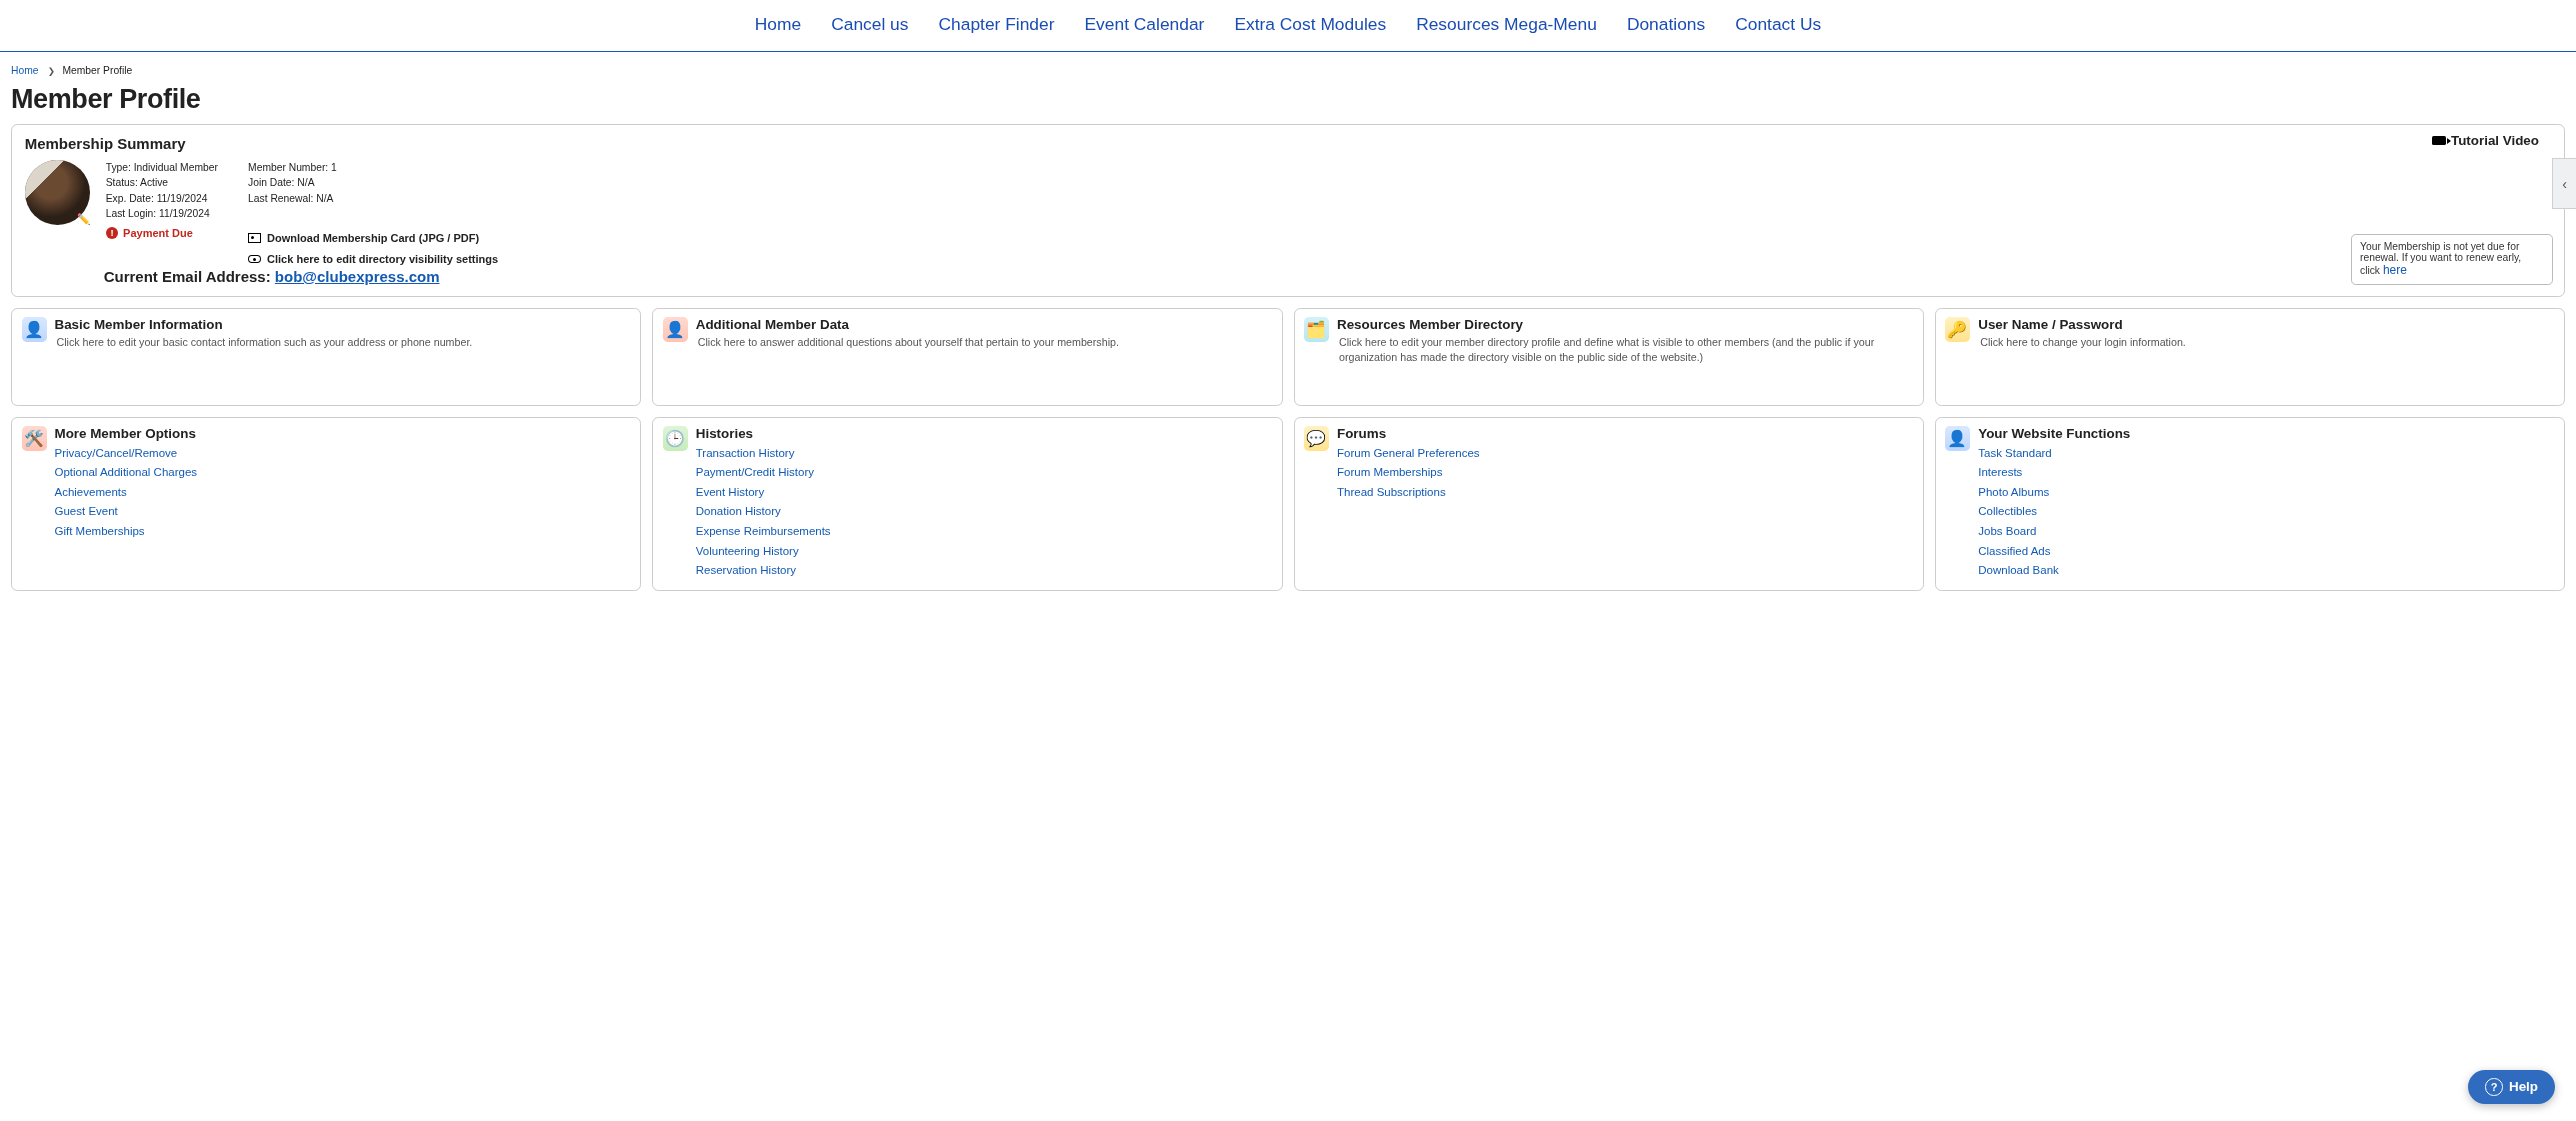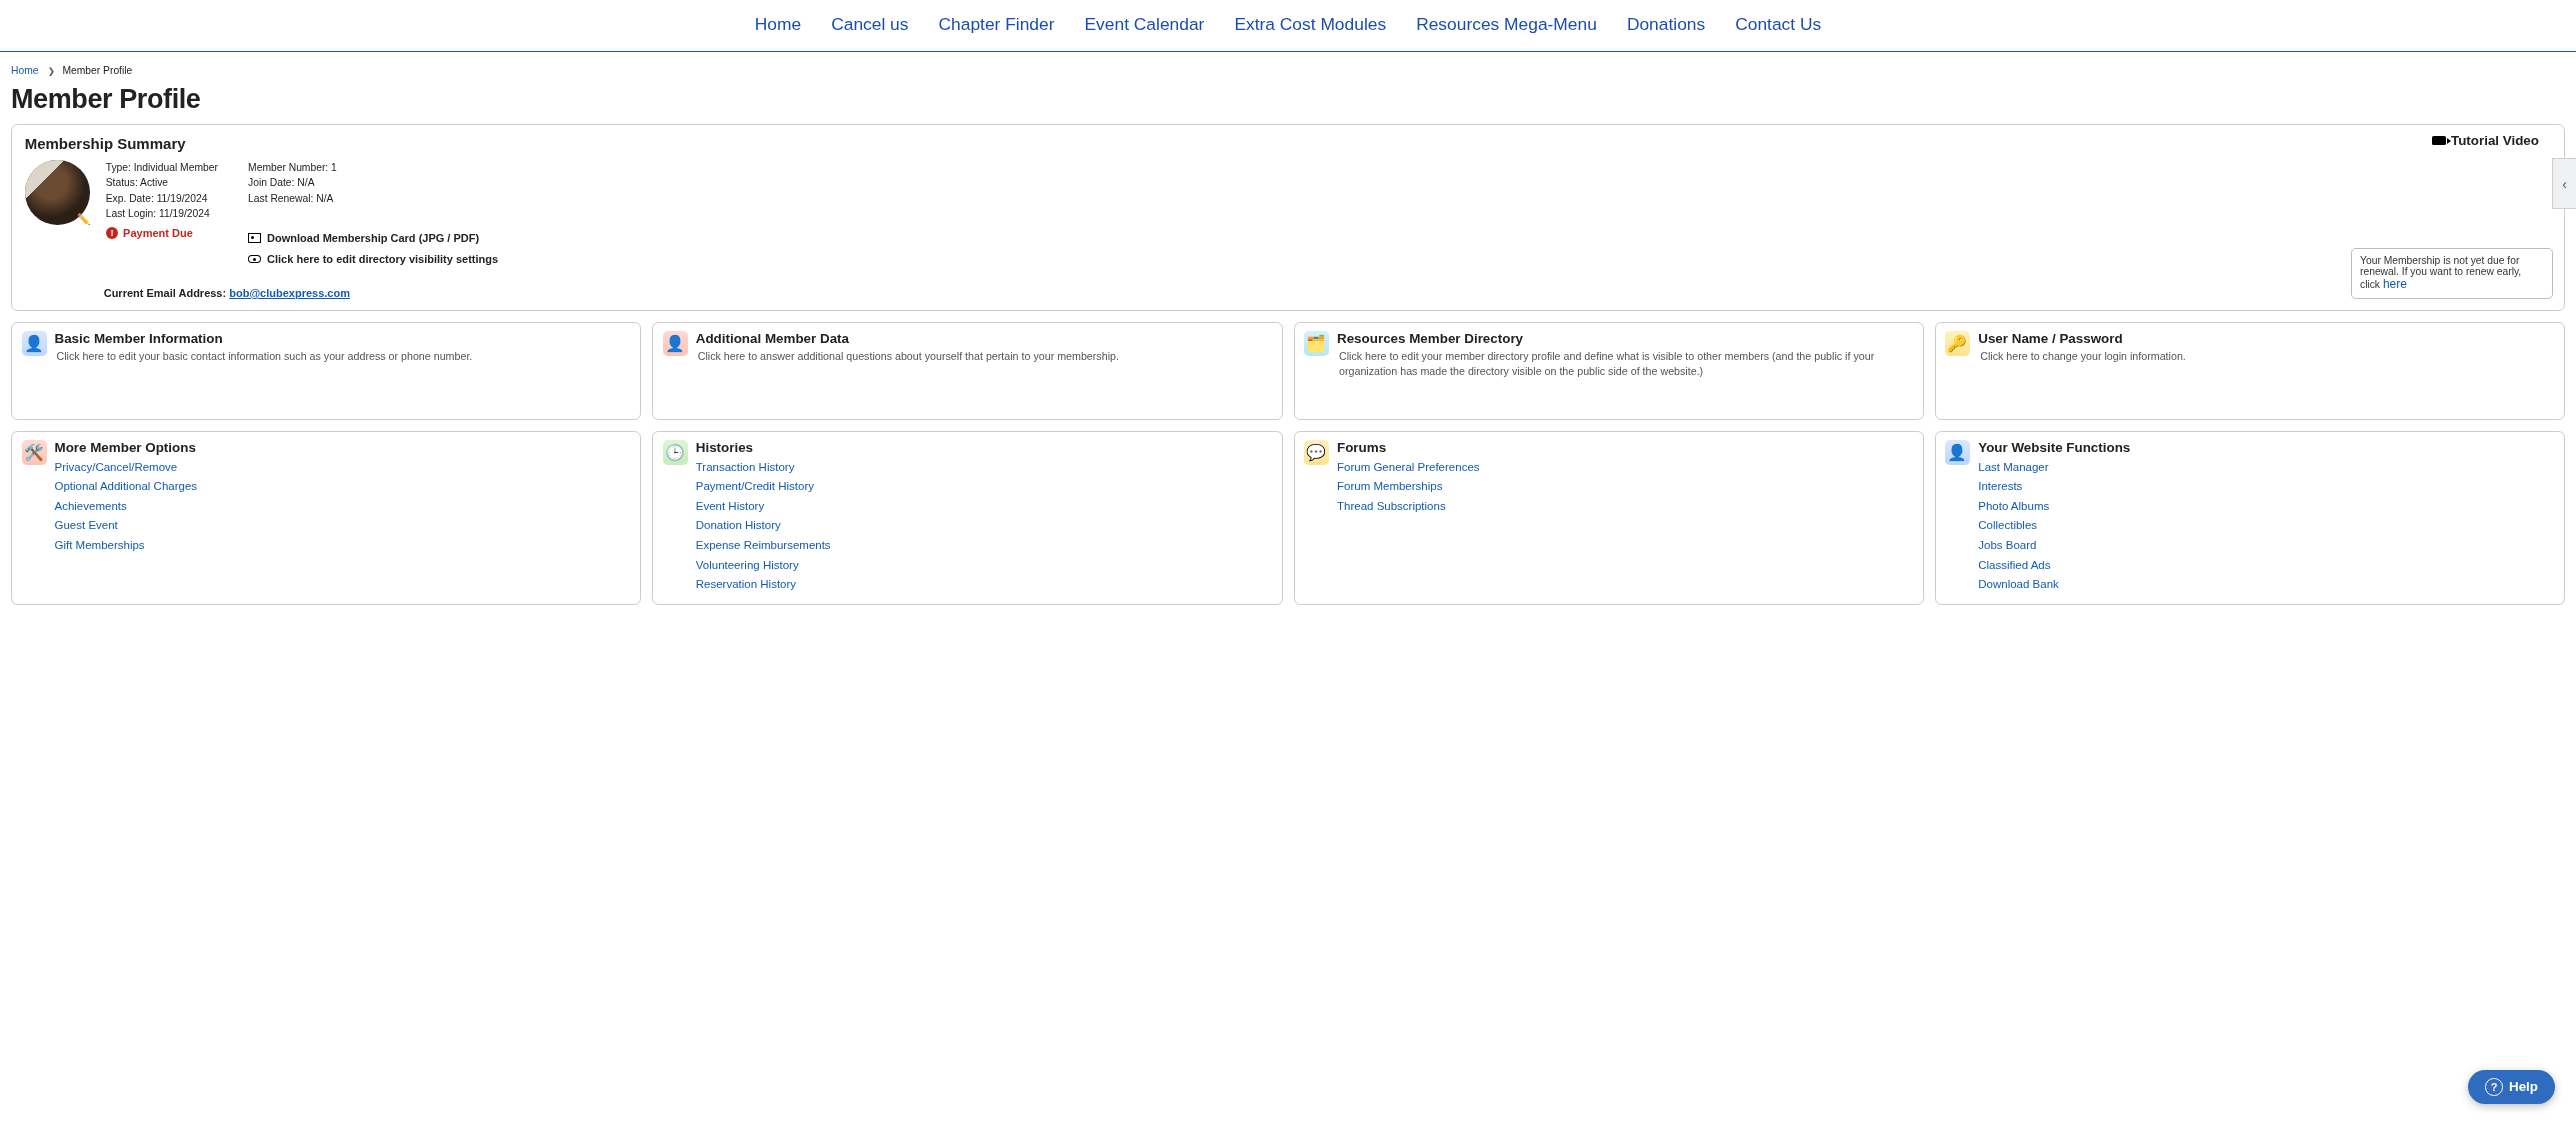"Current Email Address:" .email-line { font-size: 11px -> 15px; margin-top: 19px -> none }
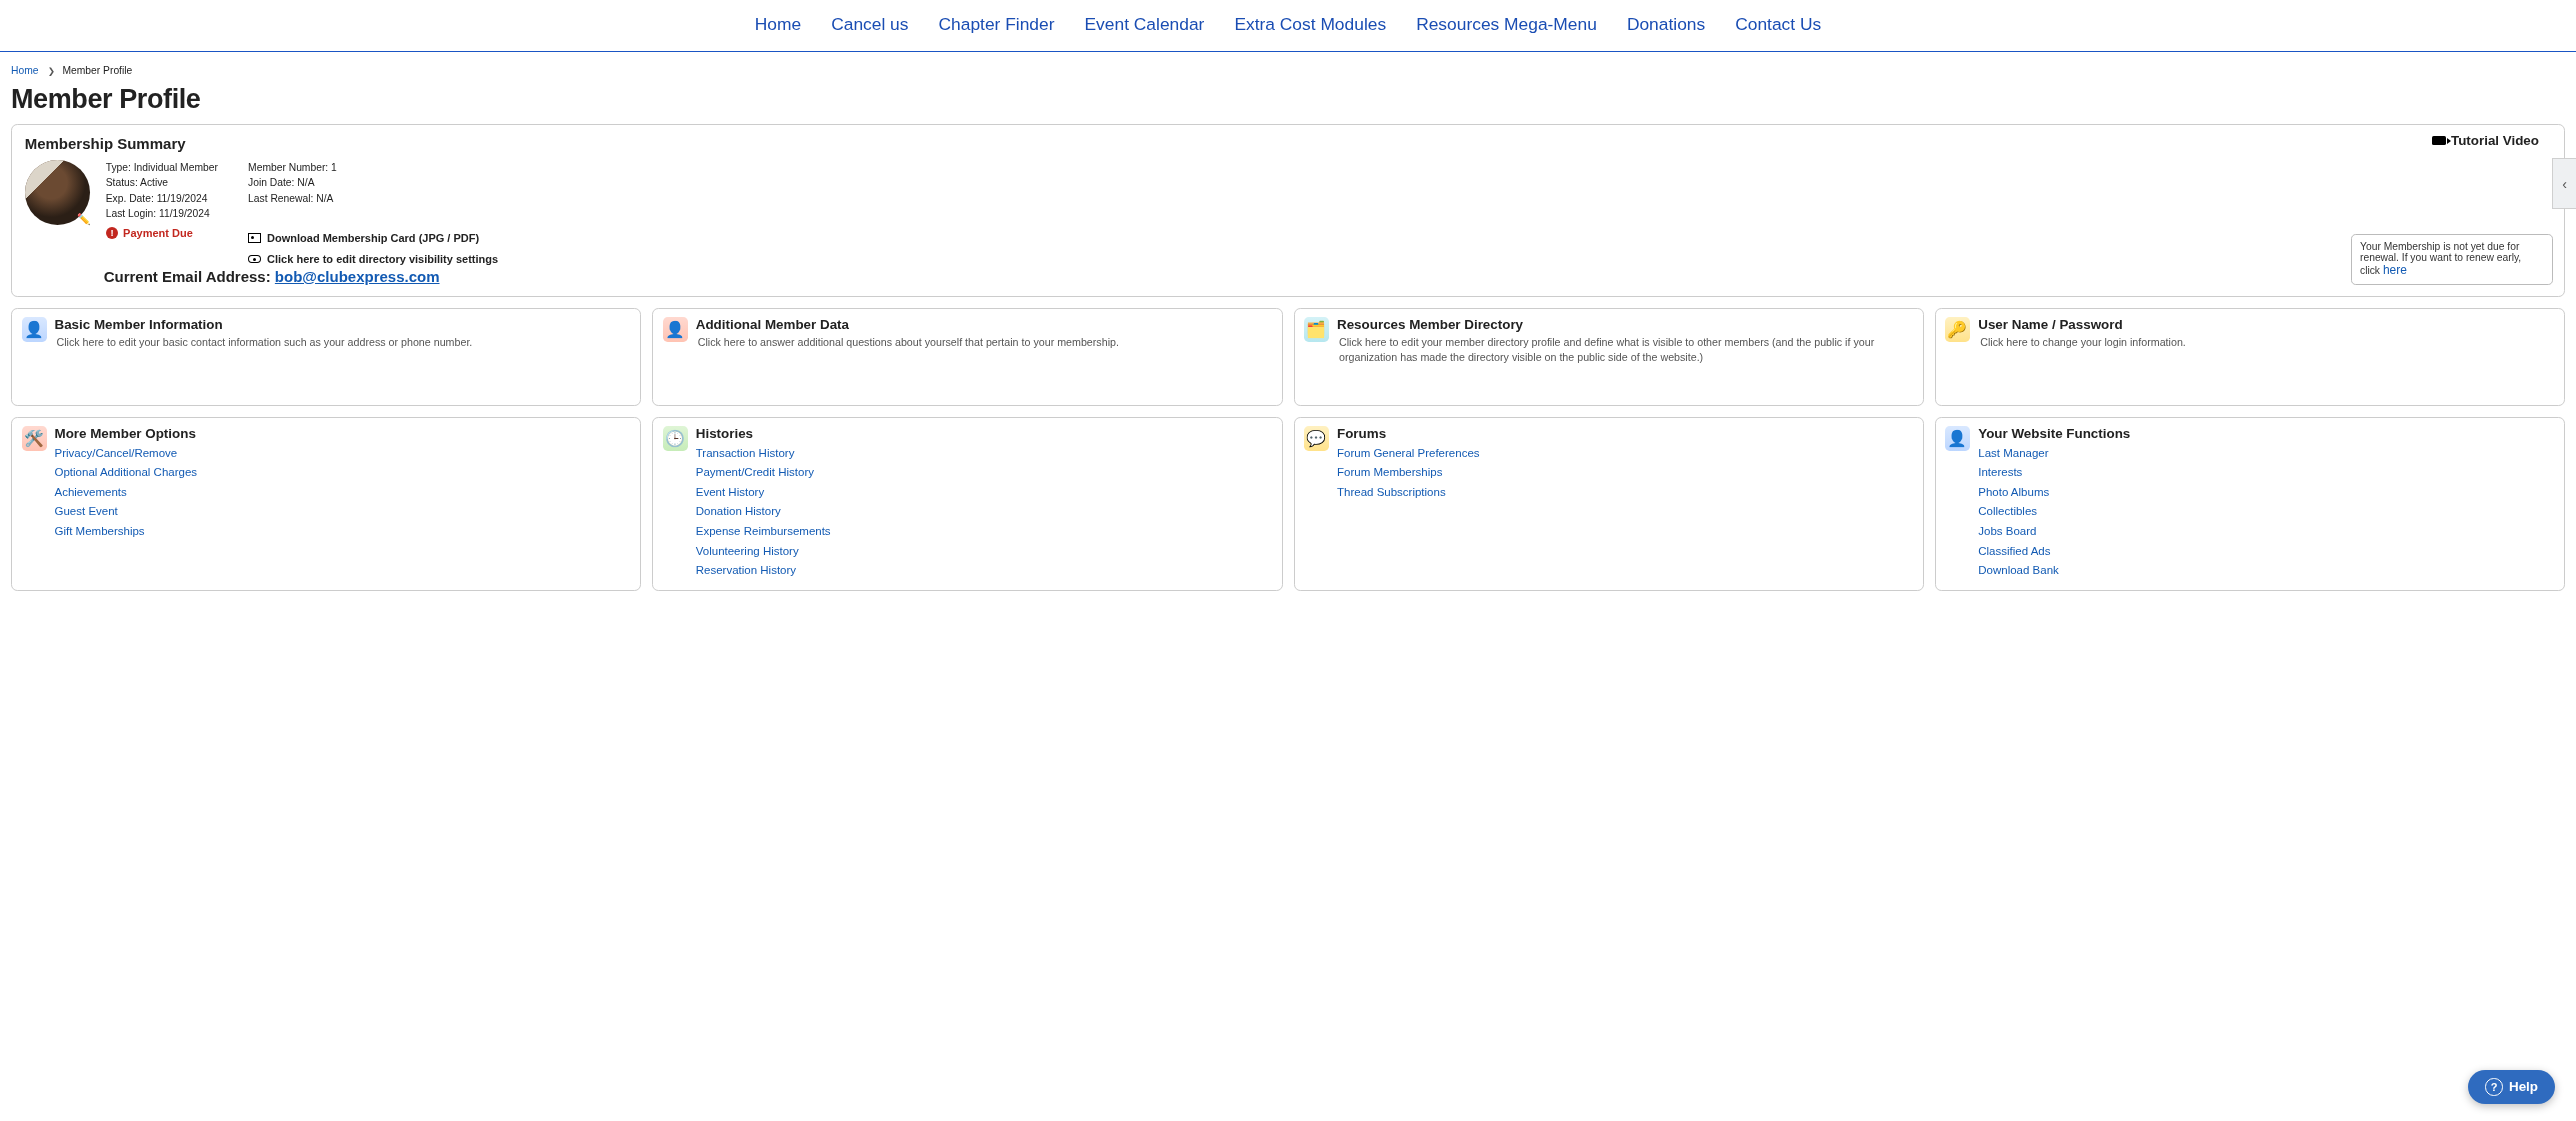"Last Manager" a { text: Last Manager -> Task Standard }
